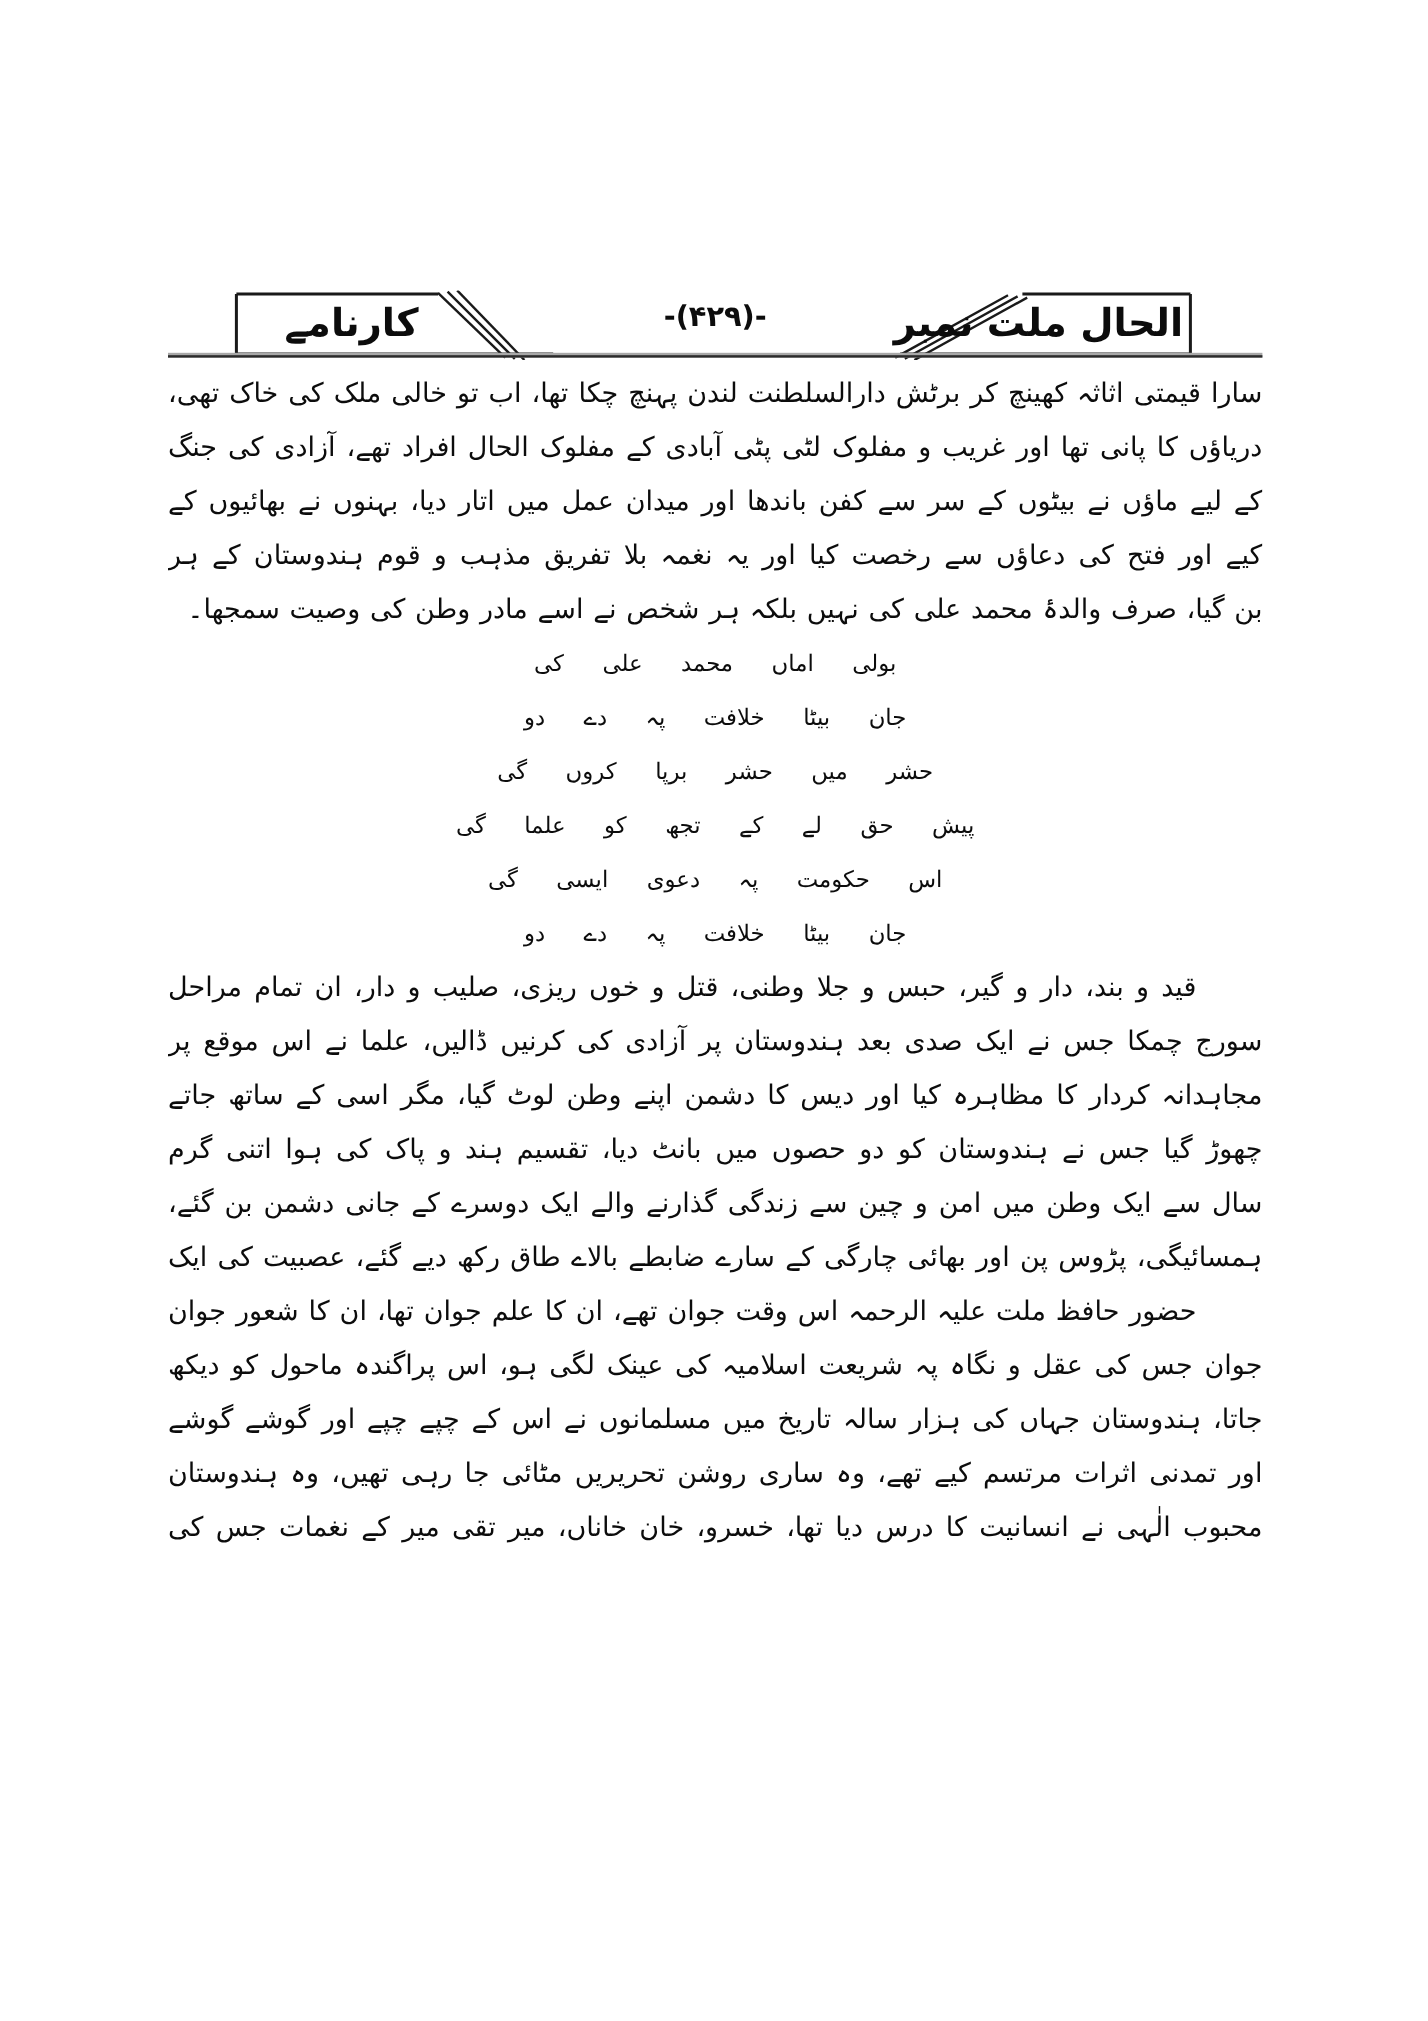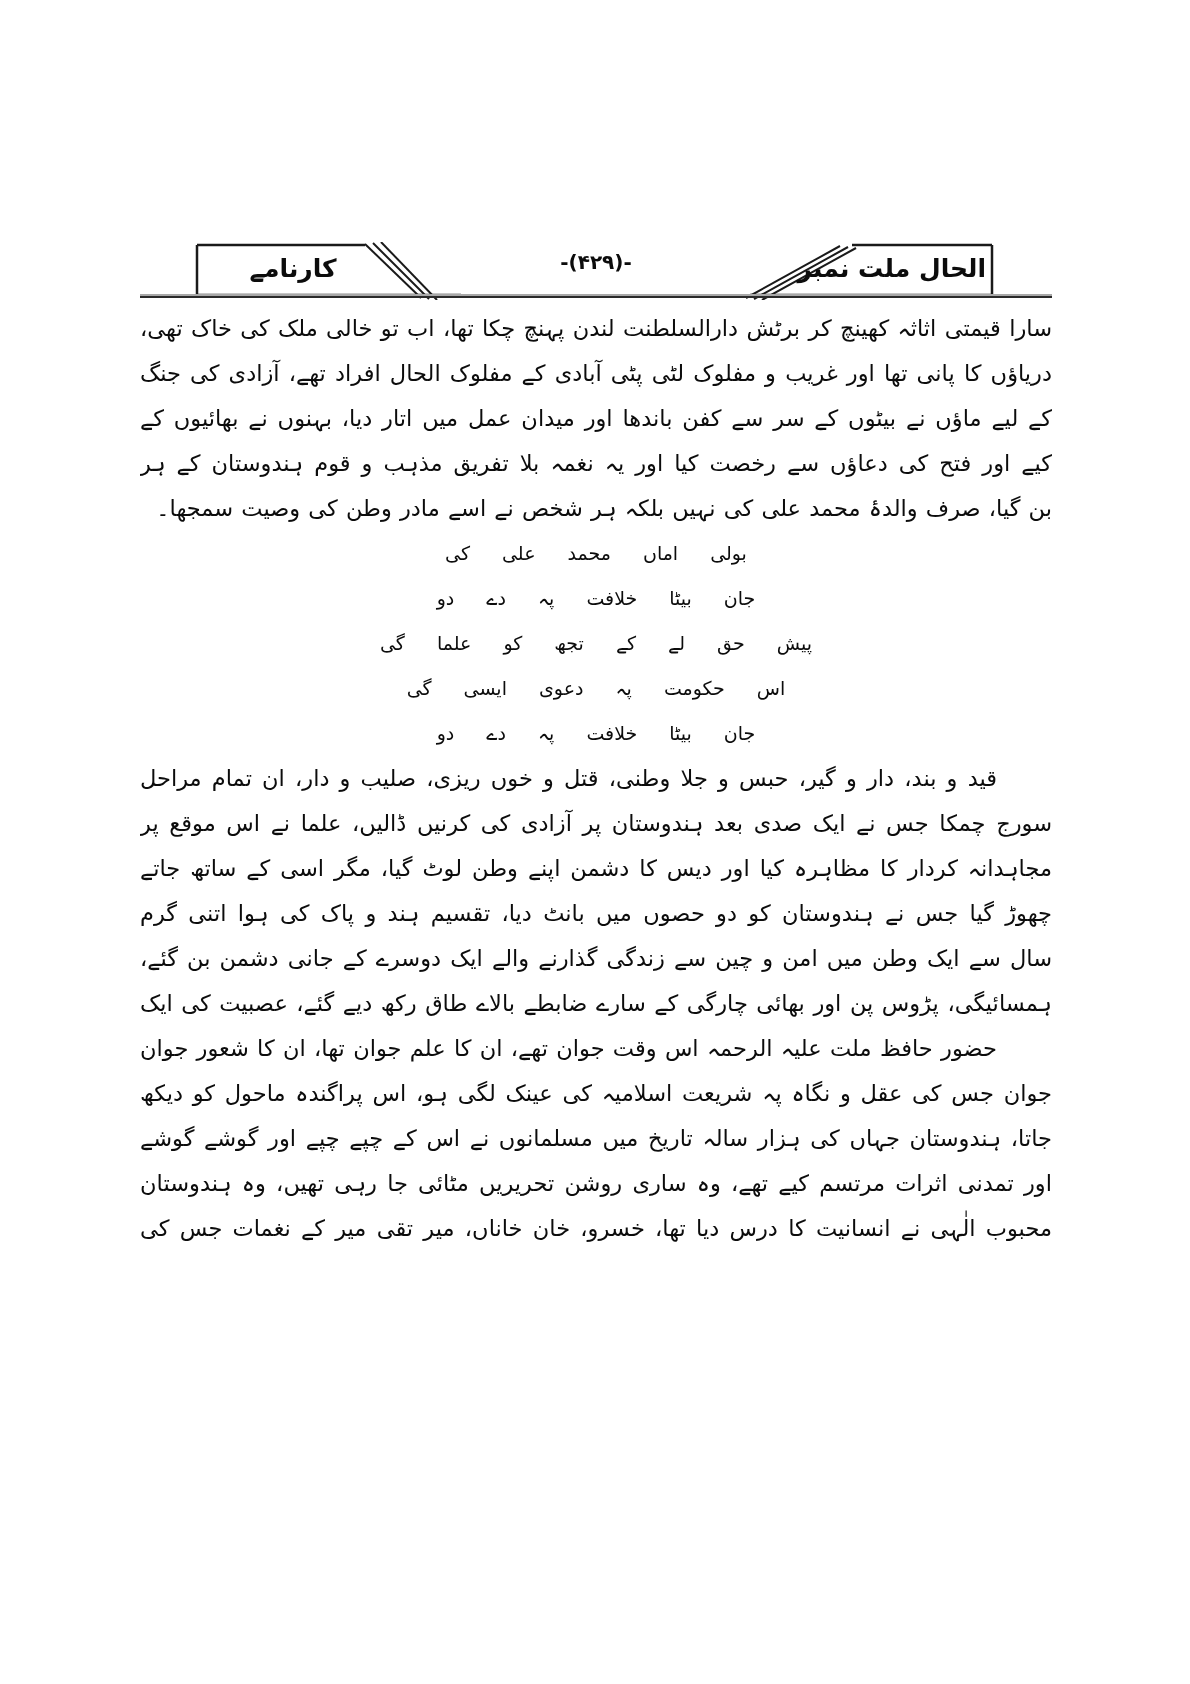"کارنامے" .hdr-text { font-size: 25px -> 32px }
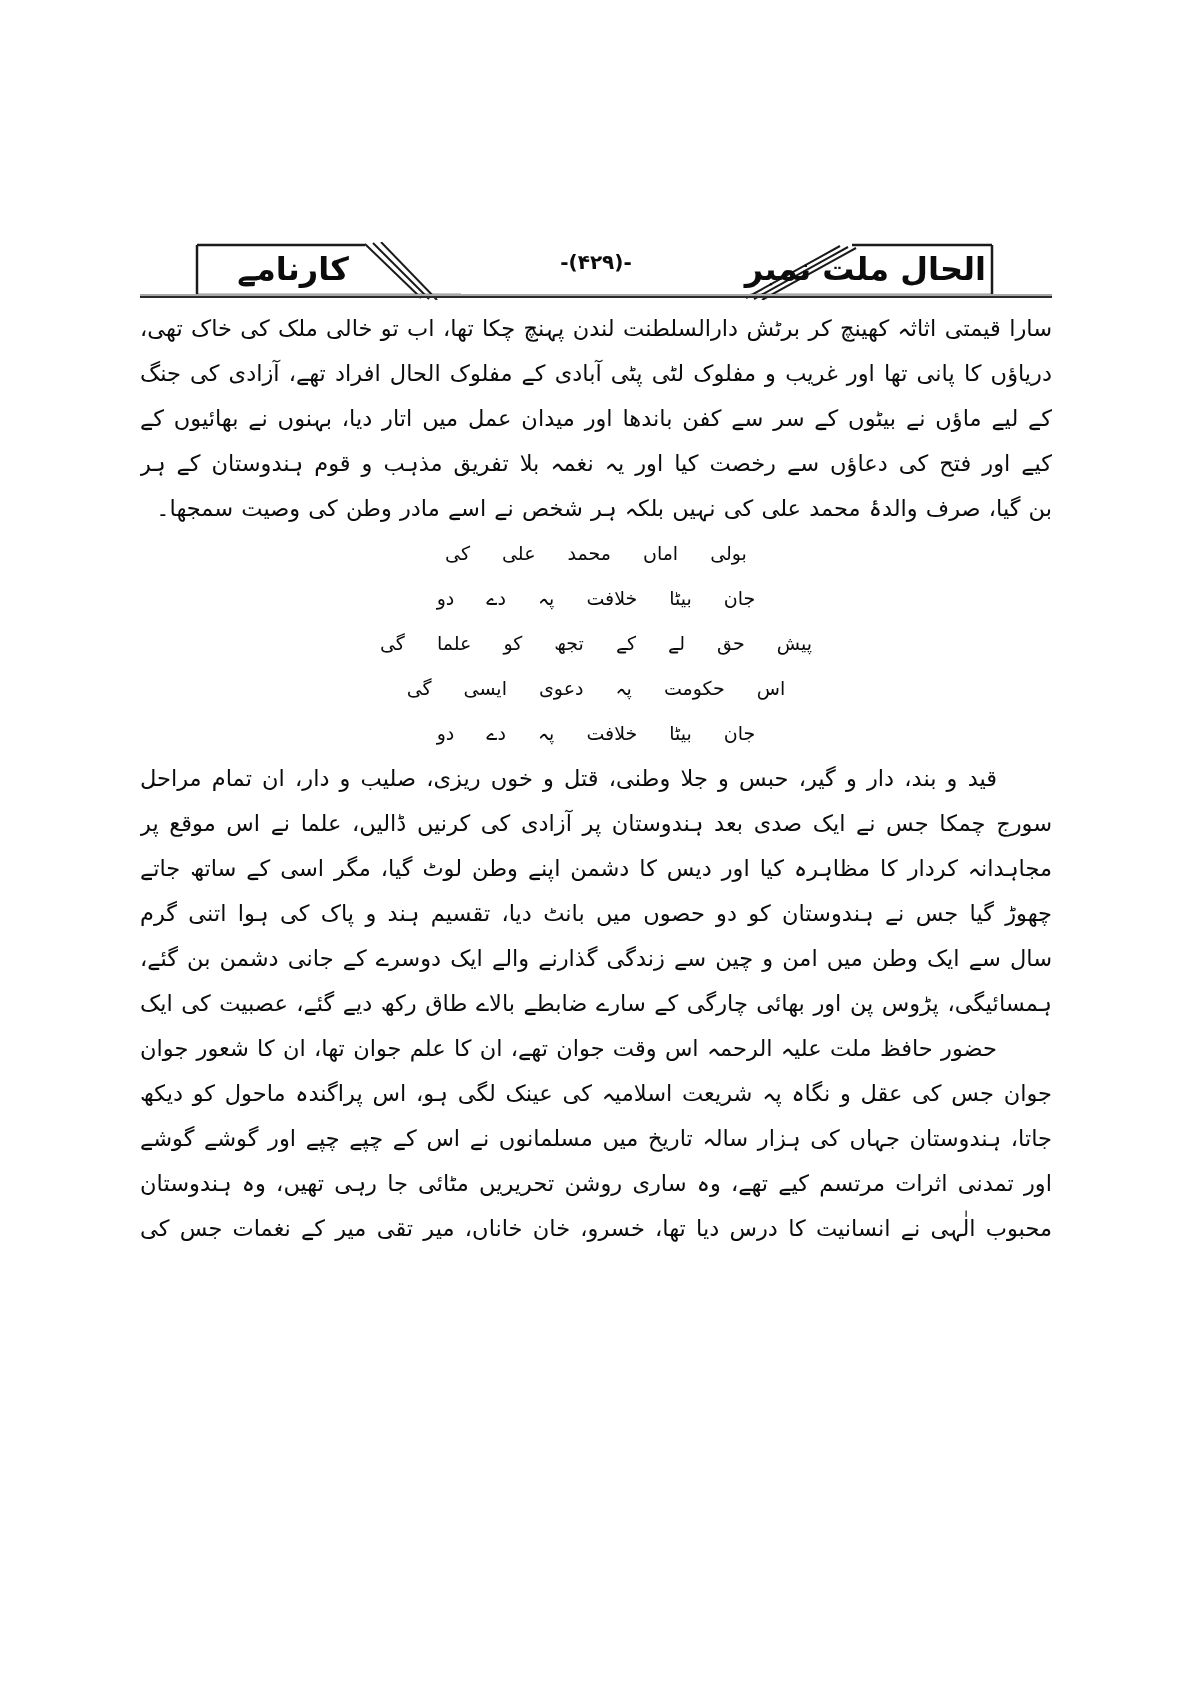"-(۴۲۹)-" .page-num { font-size: 20px -> 24px }
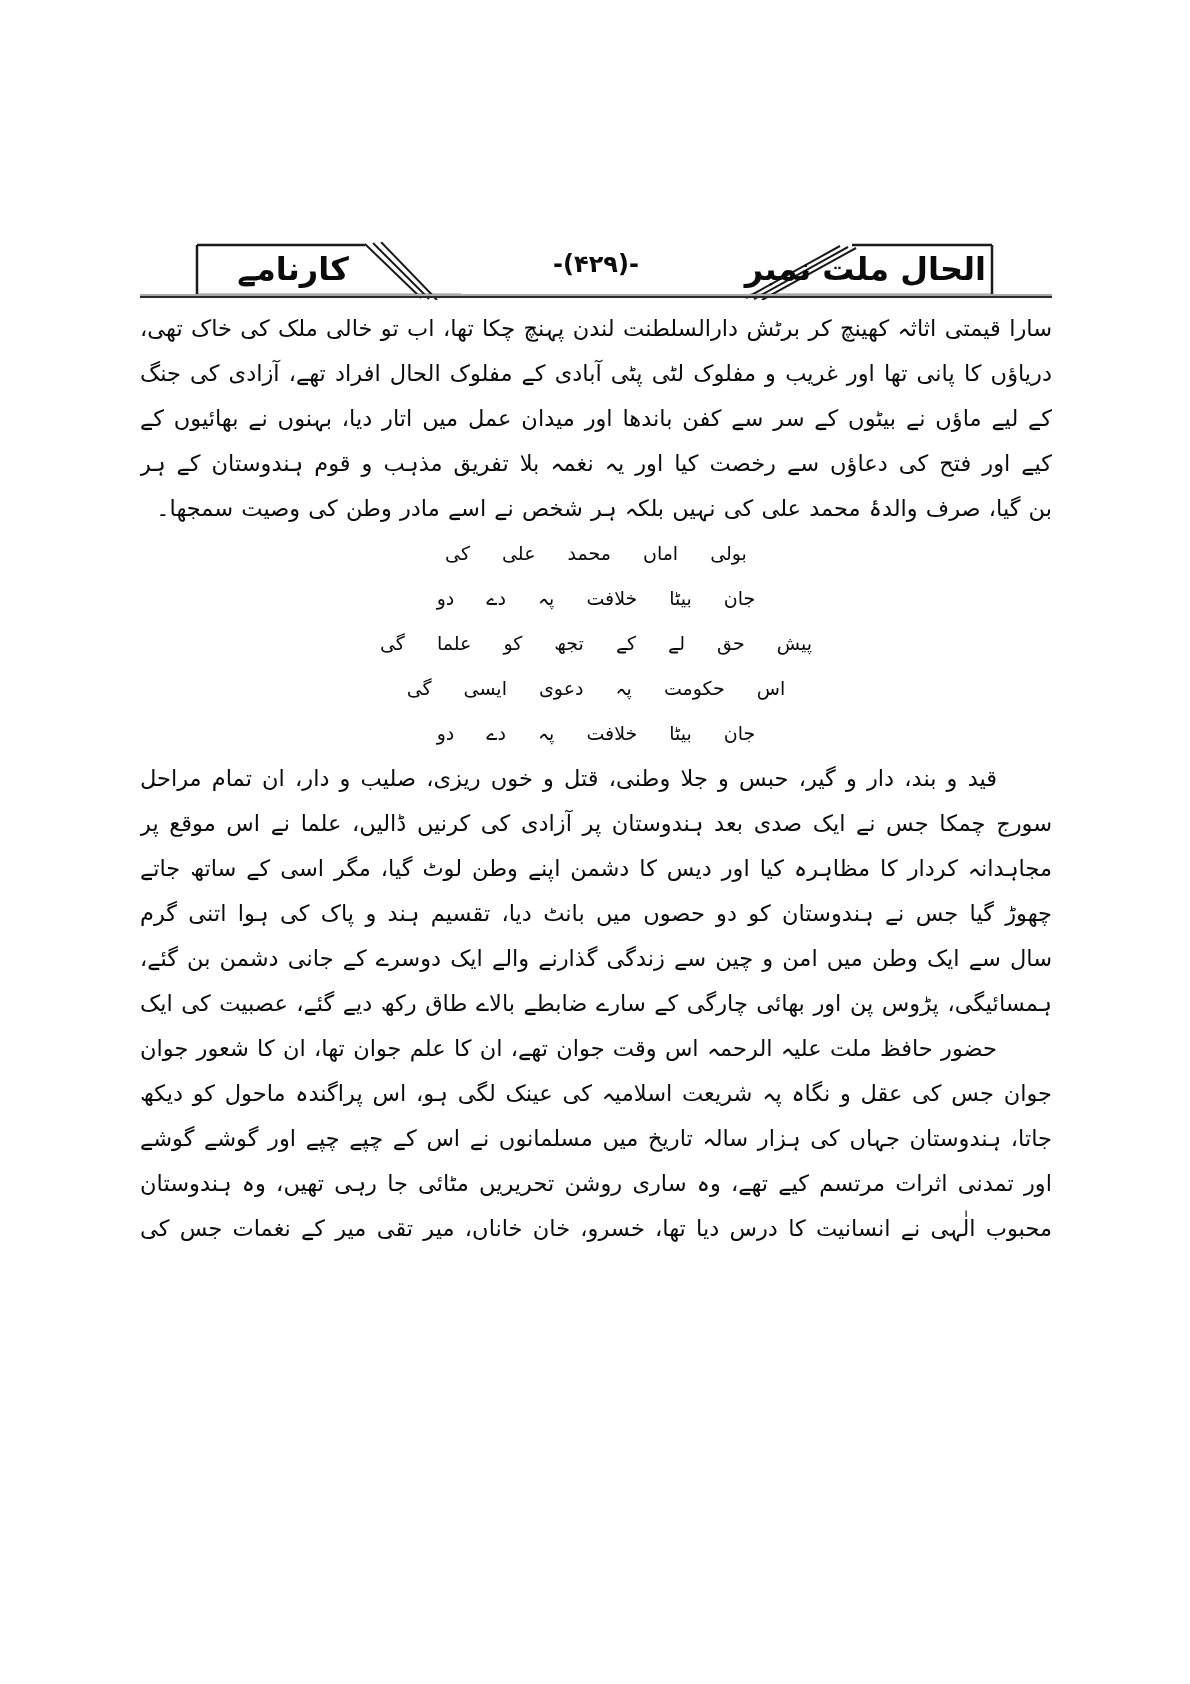"حشر میں حشر برپا کروں" div.line { html: none -> <div>حشر میں حشر برپا کروں گی</div> }
